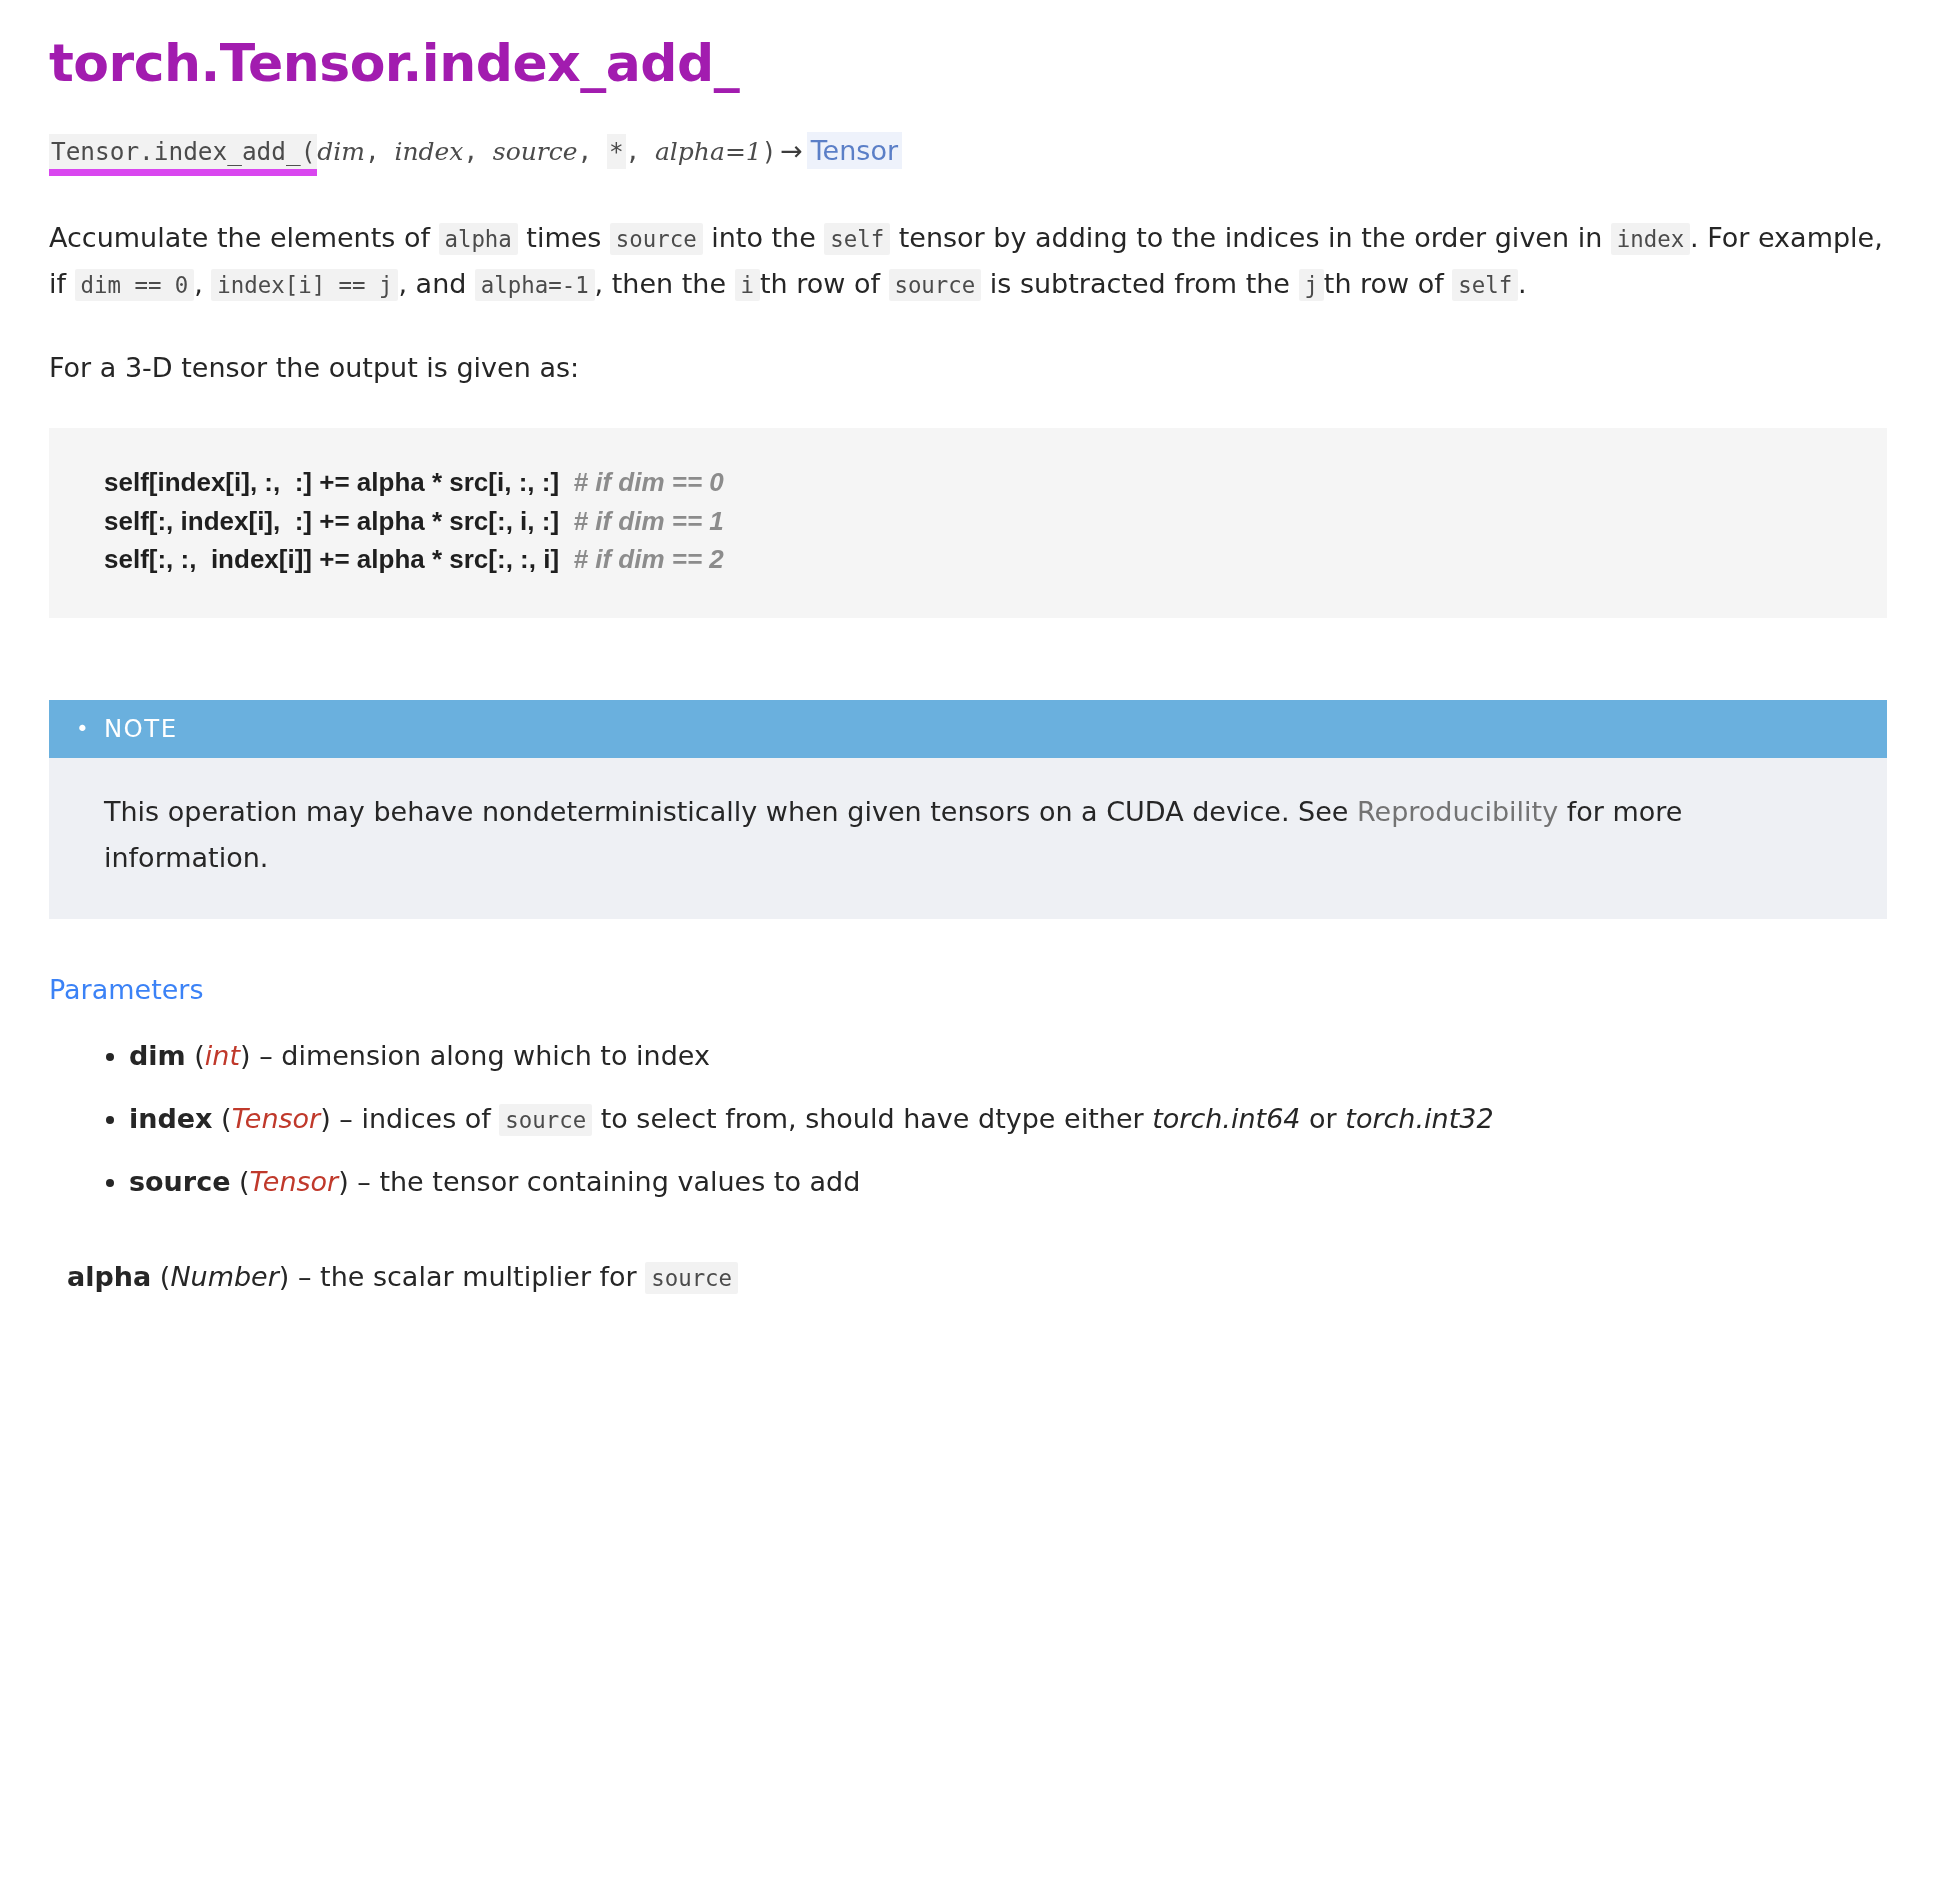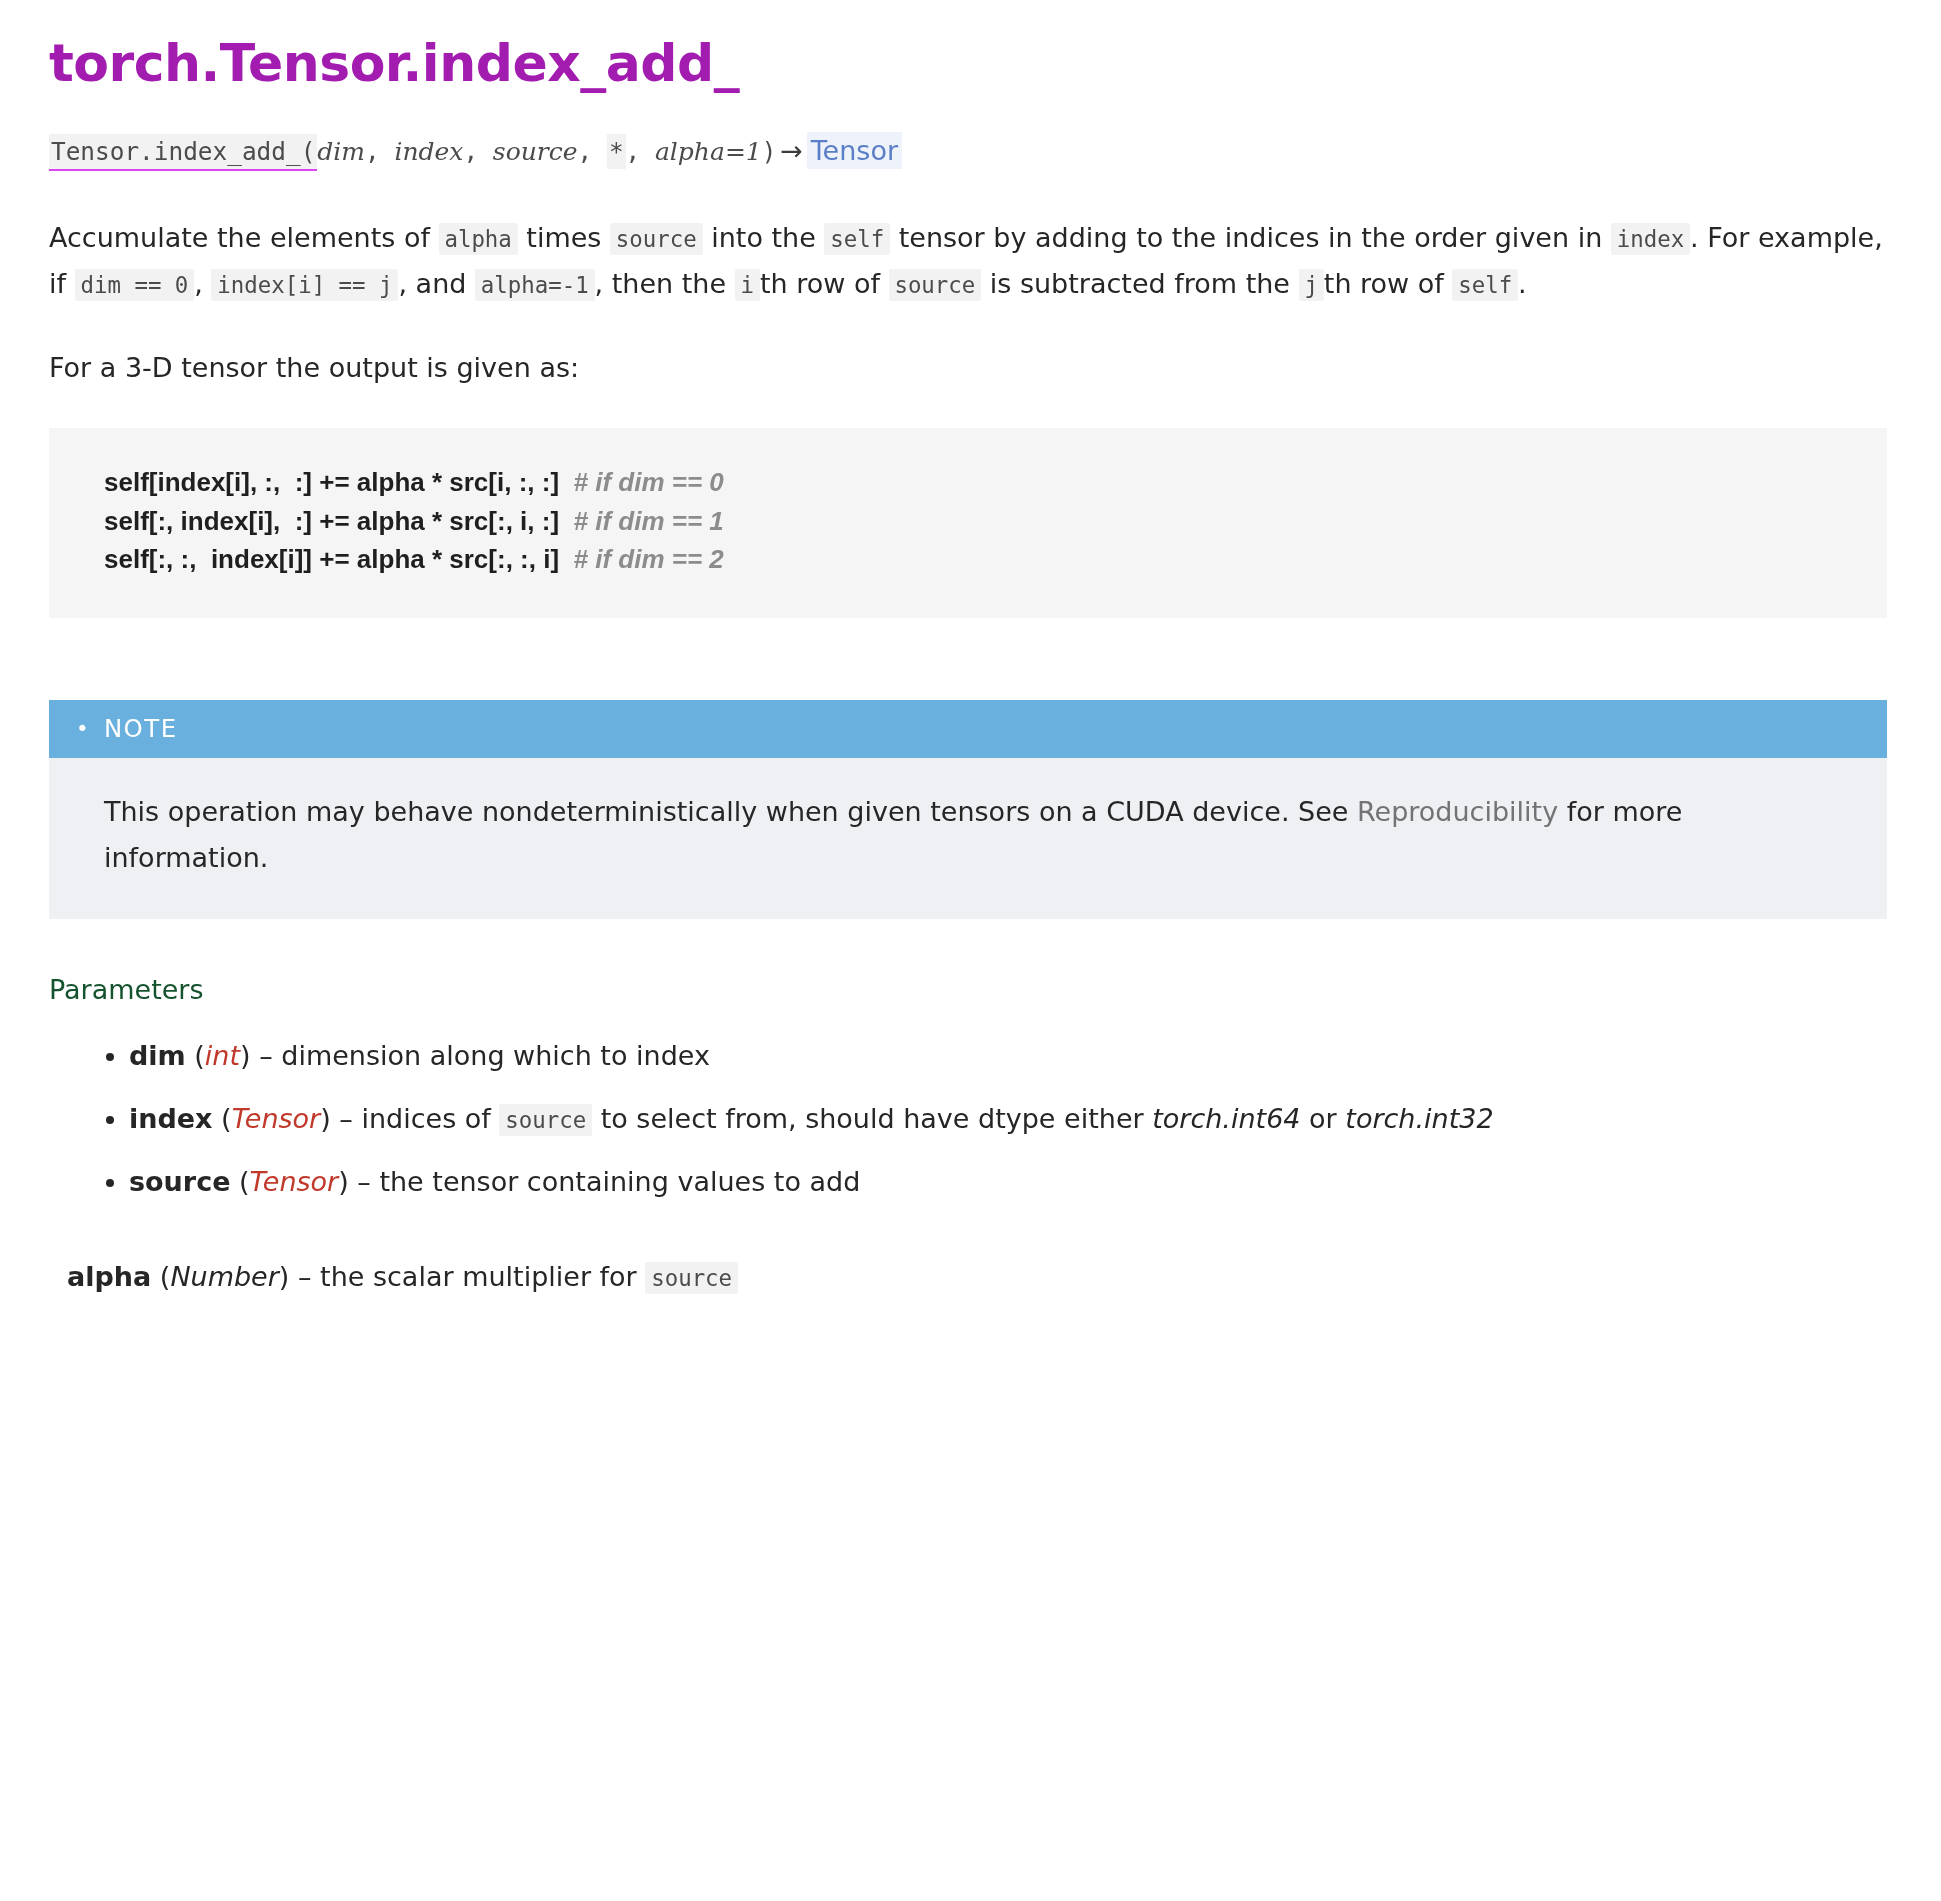"Tensor.index_add_(" .sig .mono { border-bottom: 2px solid #d946ef -> 7px solid #d946ef }
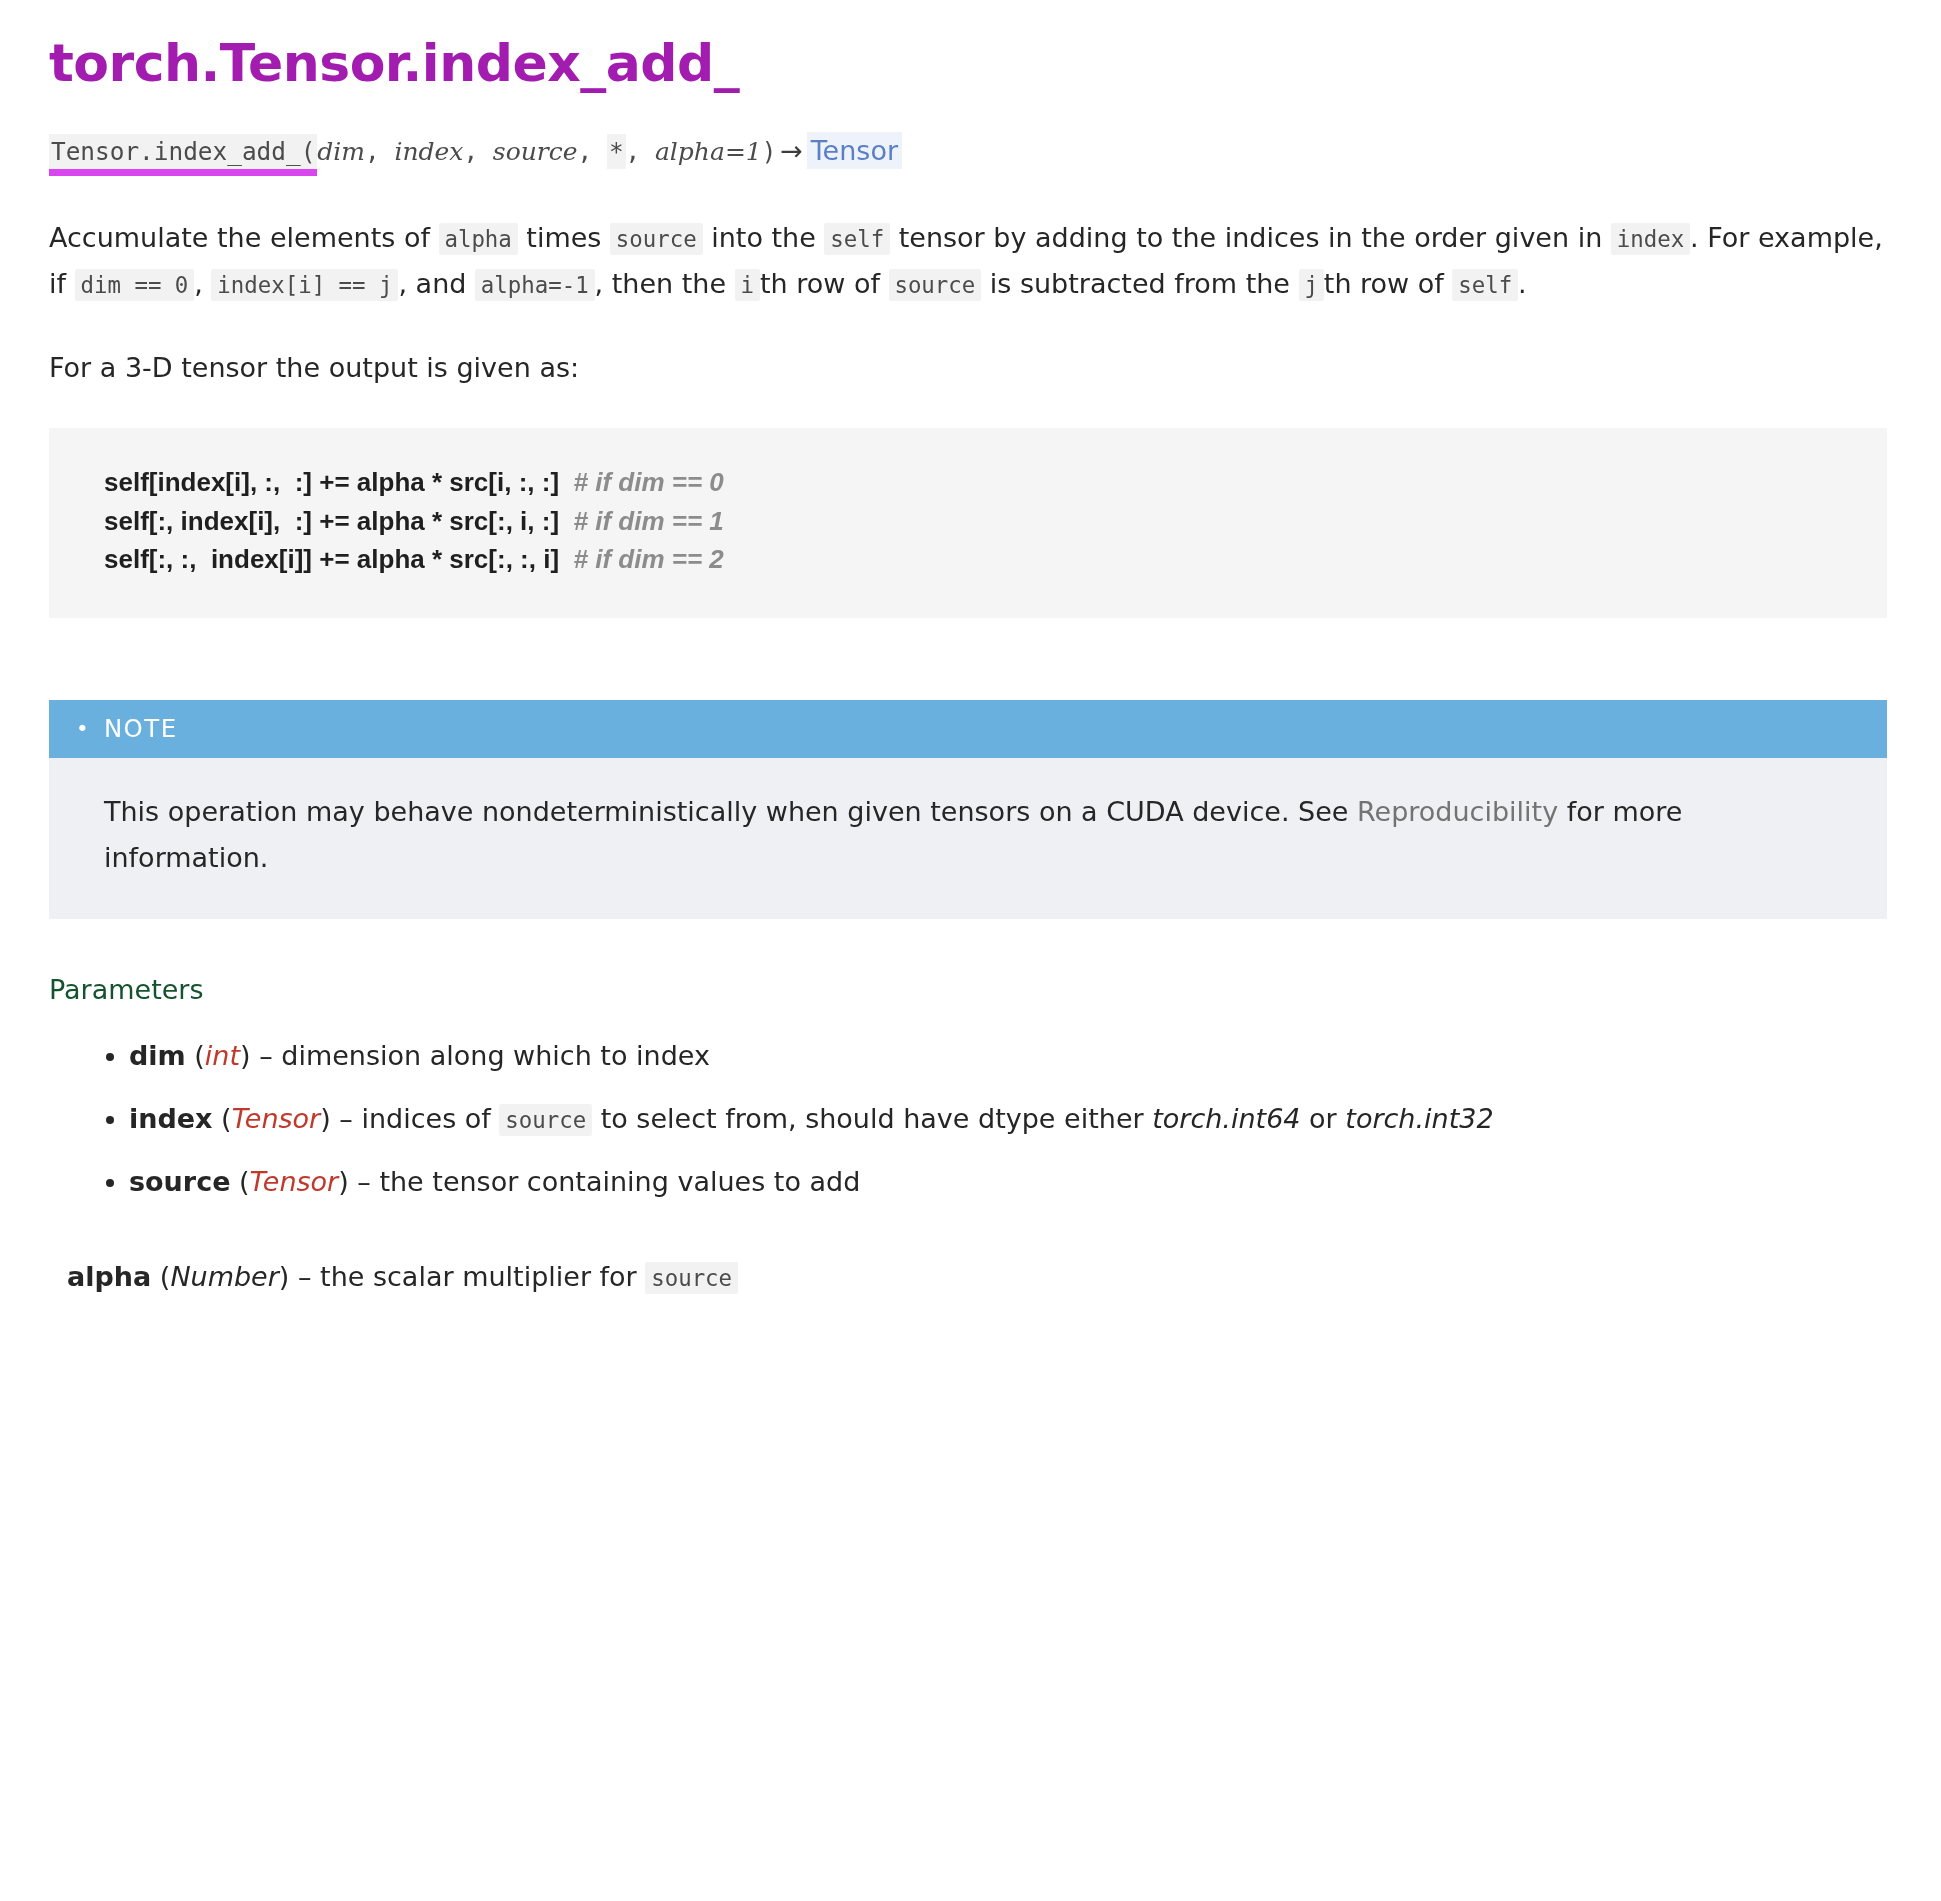"Parameters" .section-label { color: #14532d -> #3b82f6 }
